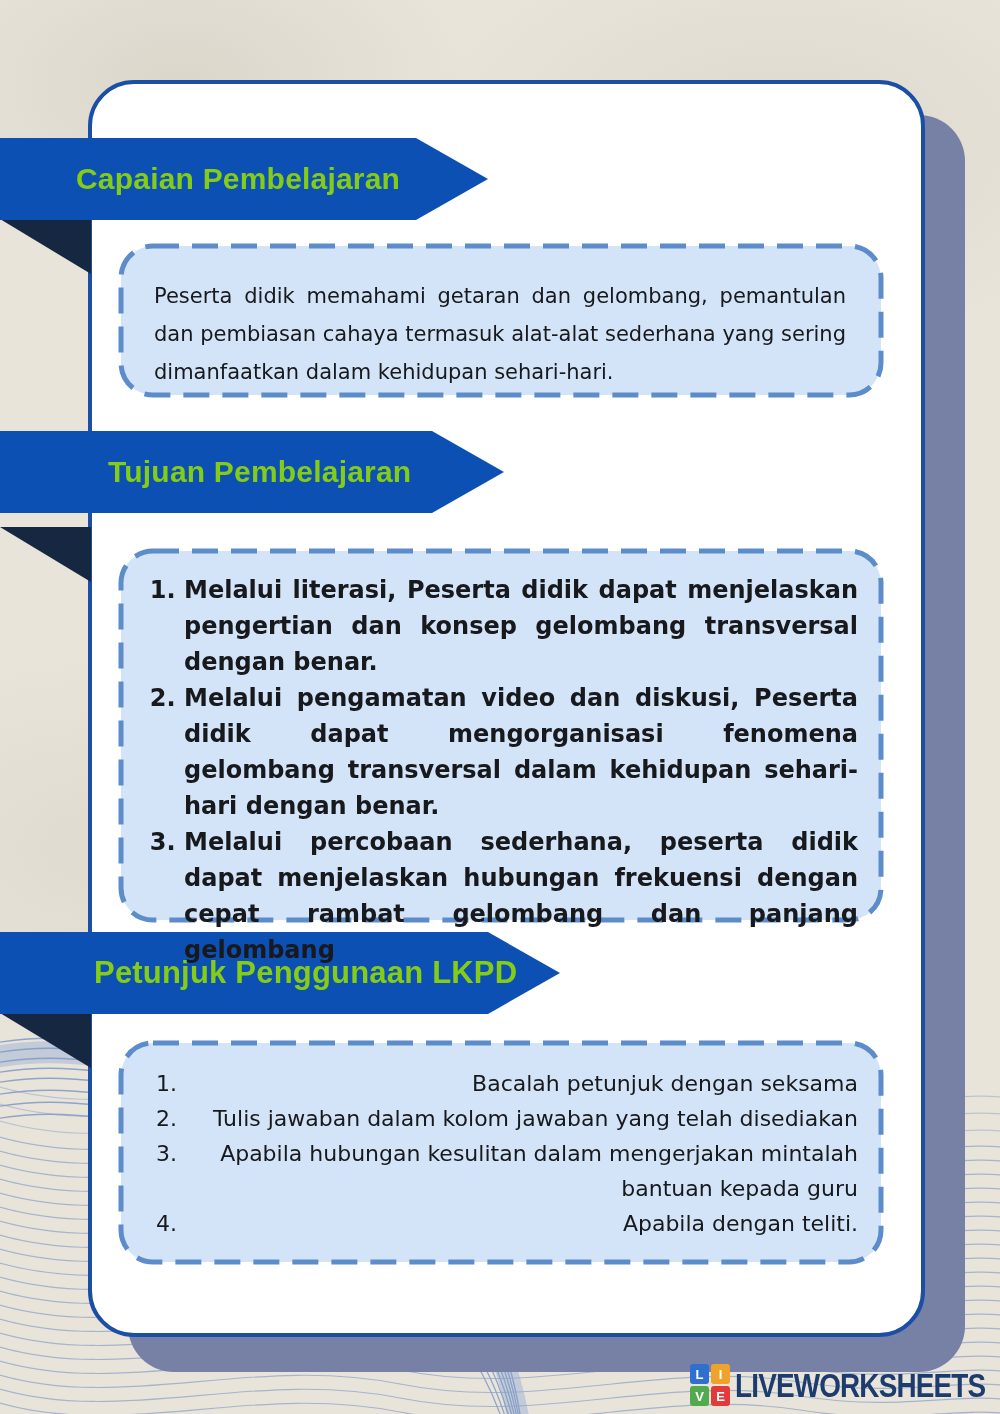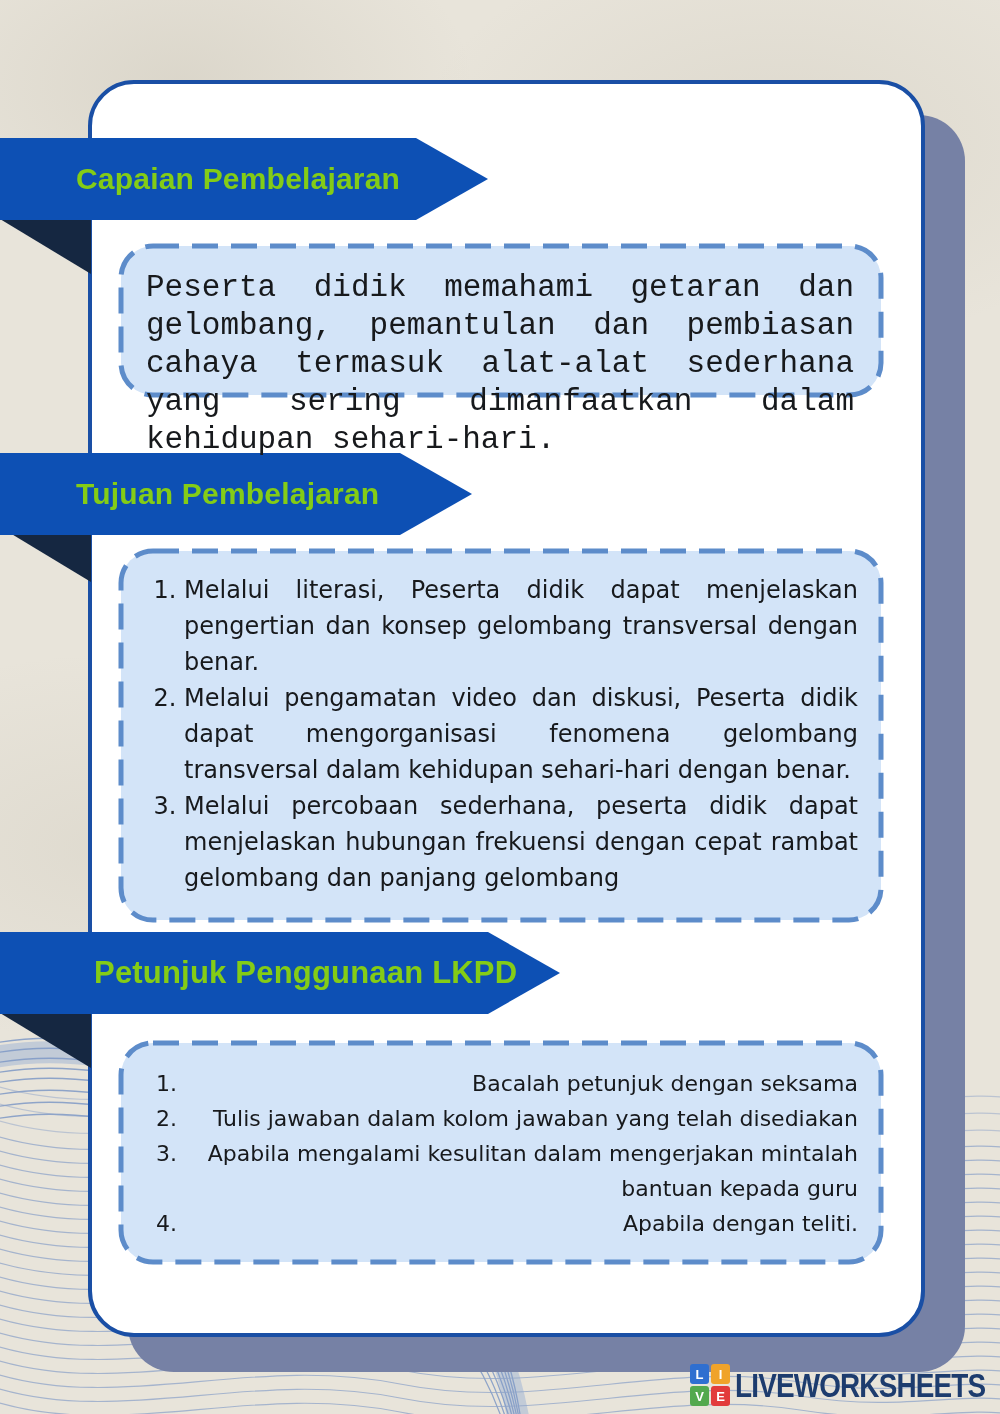"Peserta didik memahami getaran dan" #box-1 p { font-family: Liberation Mono, monospace -> none; font-size: 31px -> 21px; margin: 4px -> 12px }
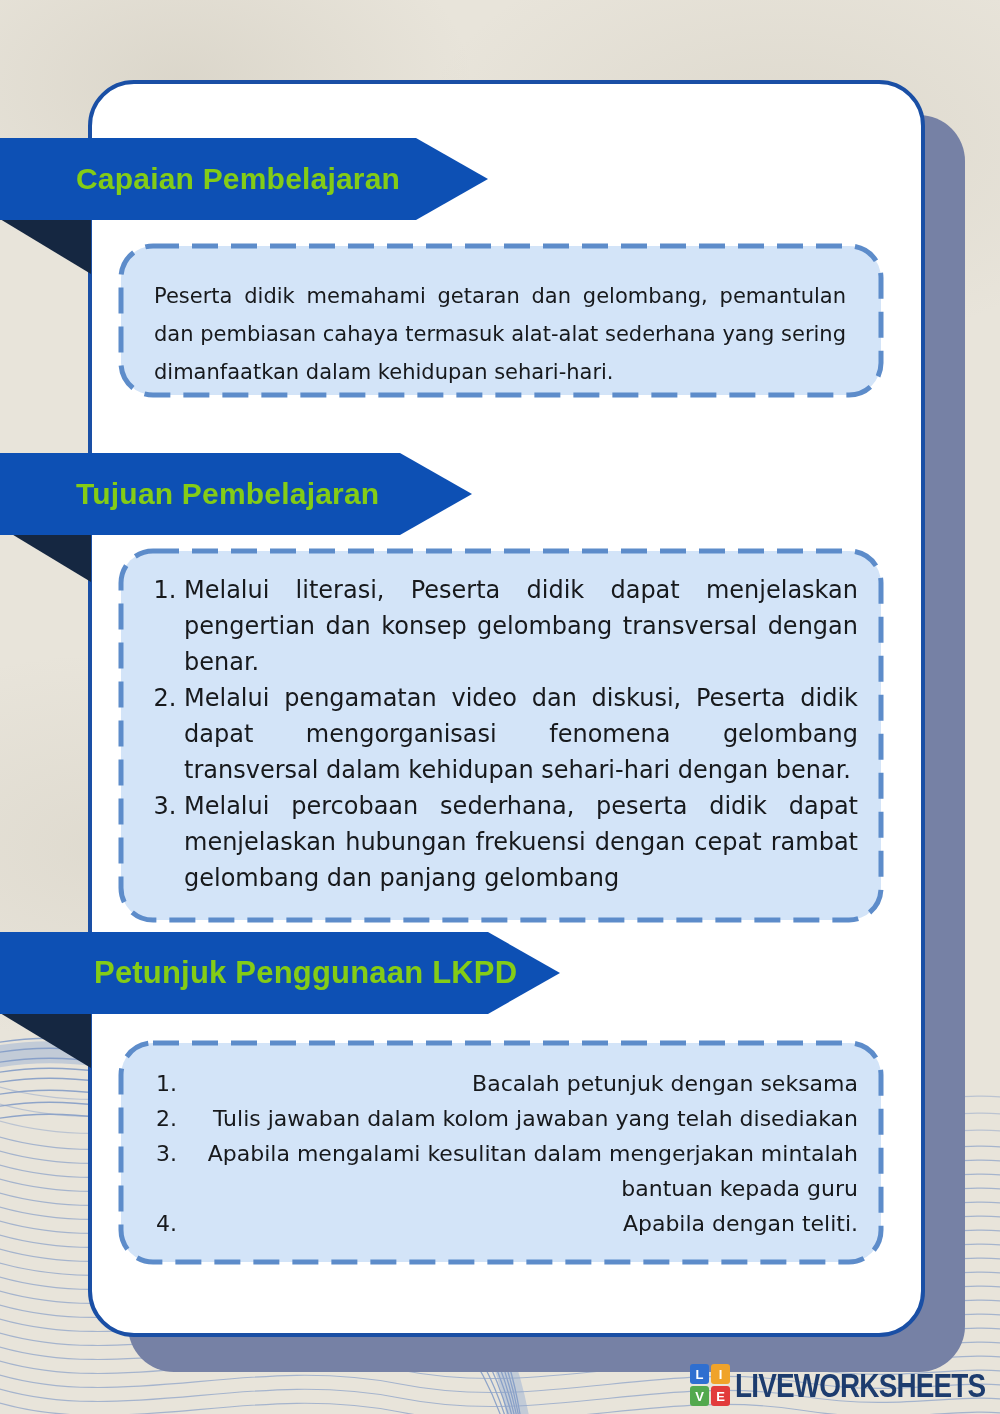"Tujuan Pembelajaran" #banner-2 { padding-left: none -> 32px; top: 453px -> 431px }
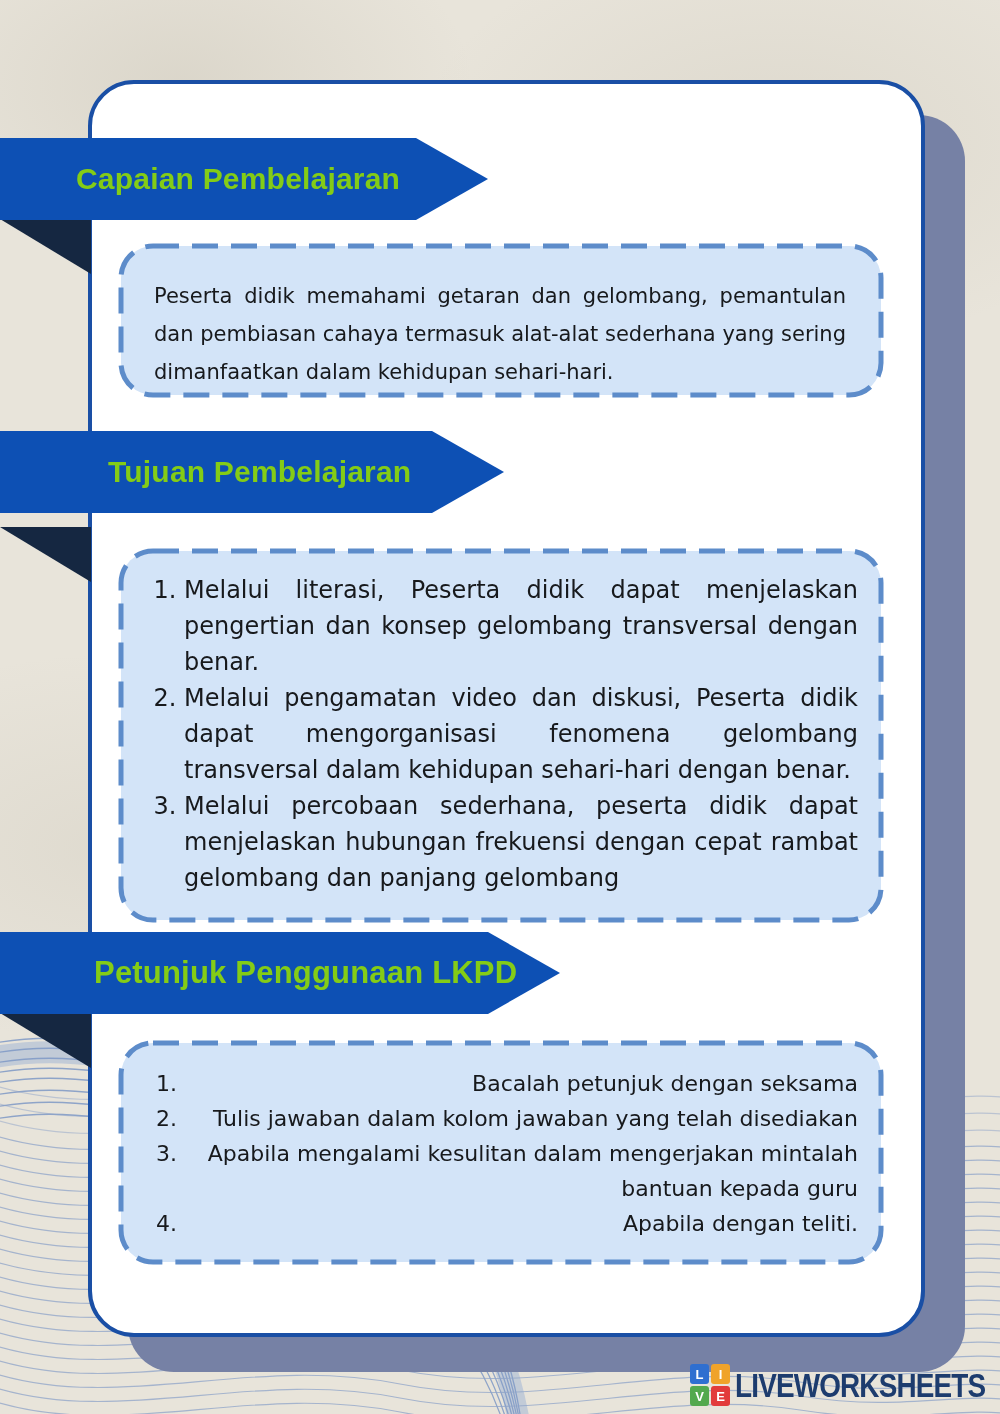"Melalui literasi, Peserta didik dapat" #box-2 { font-weight: none -> bold }
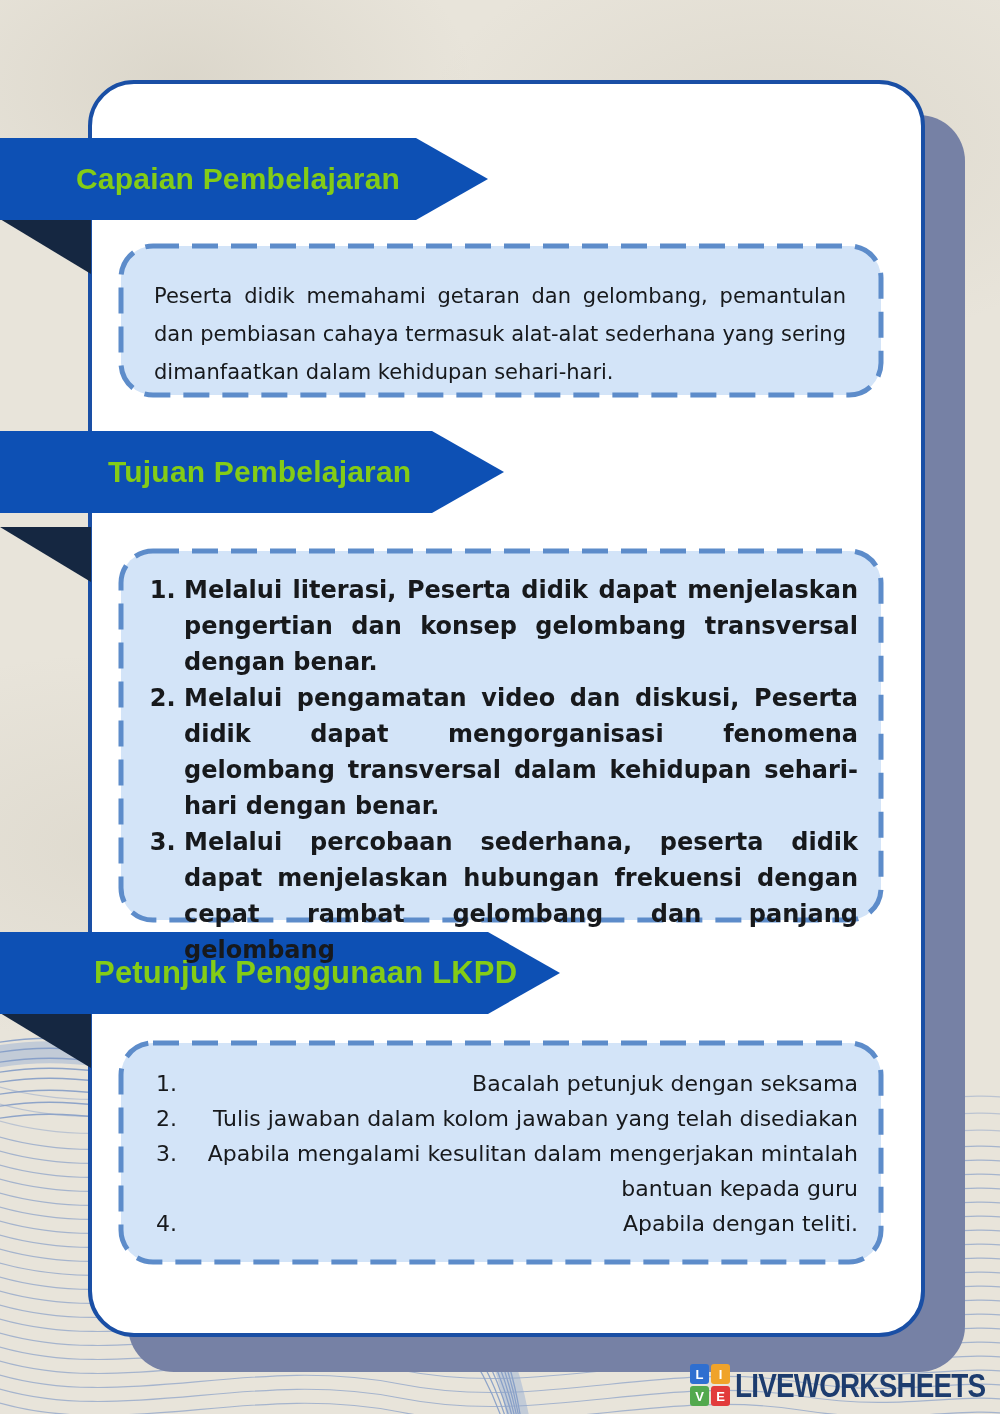"Apabila mengalami kesulitan dalam" li { text: mengalami -> hubungan }
